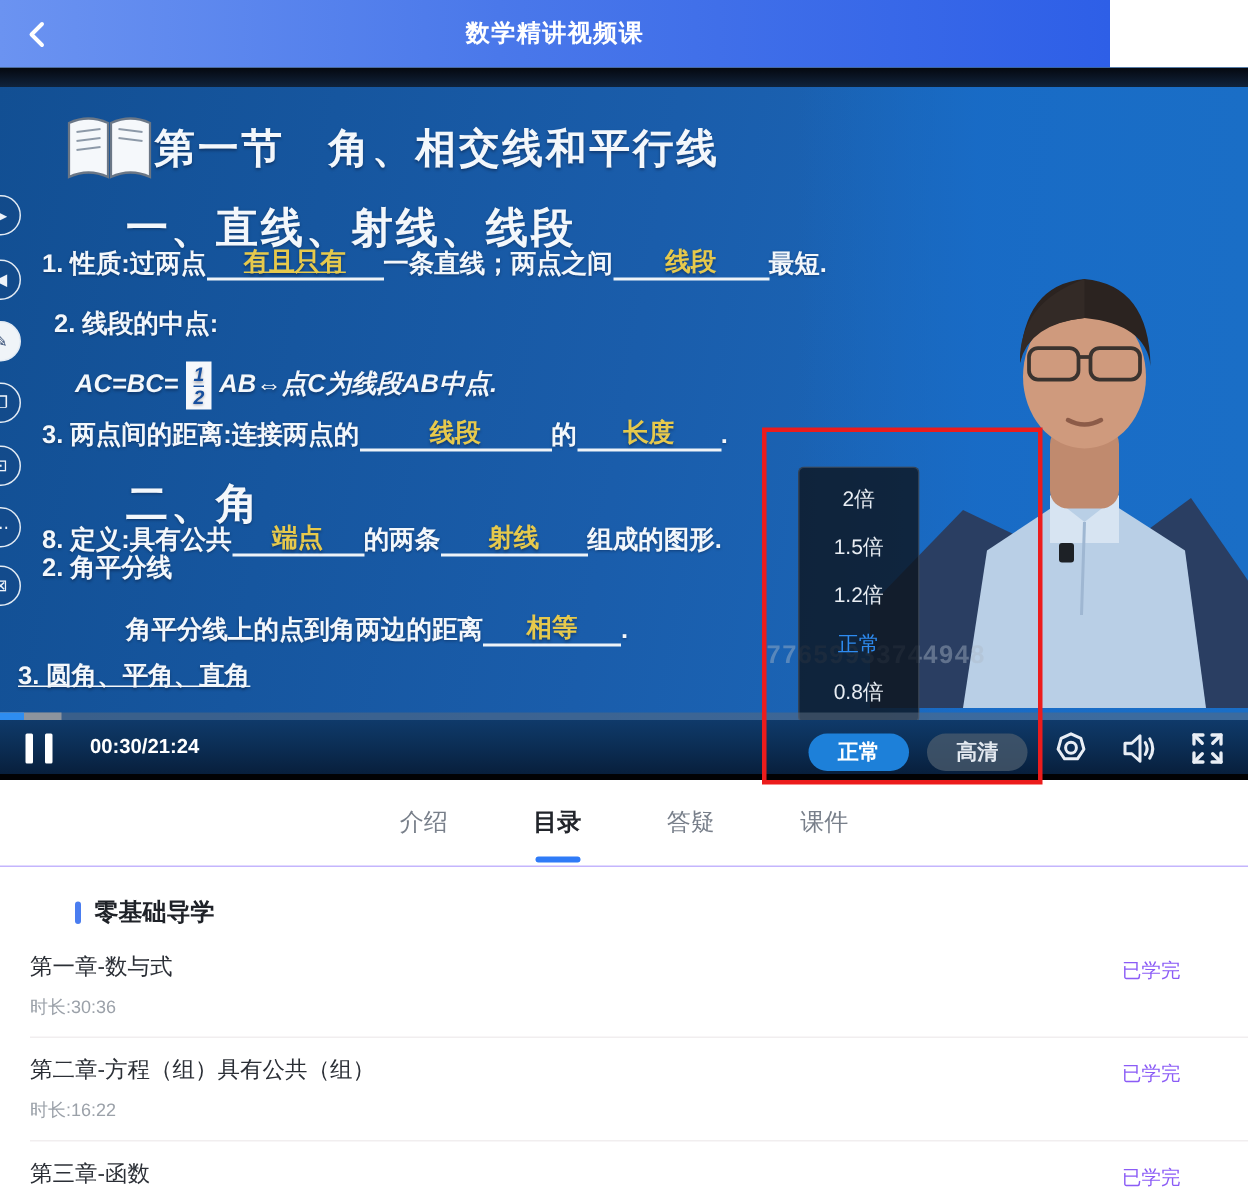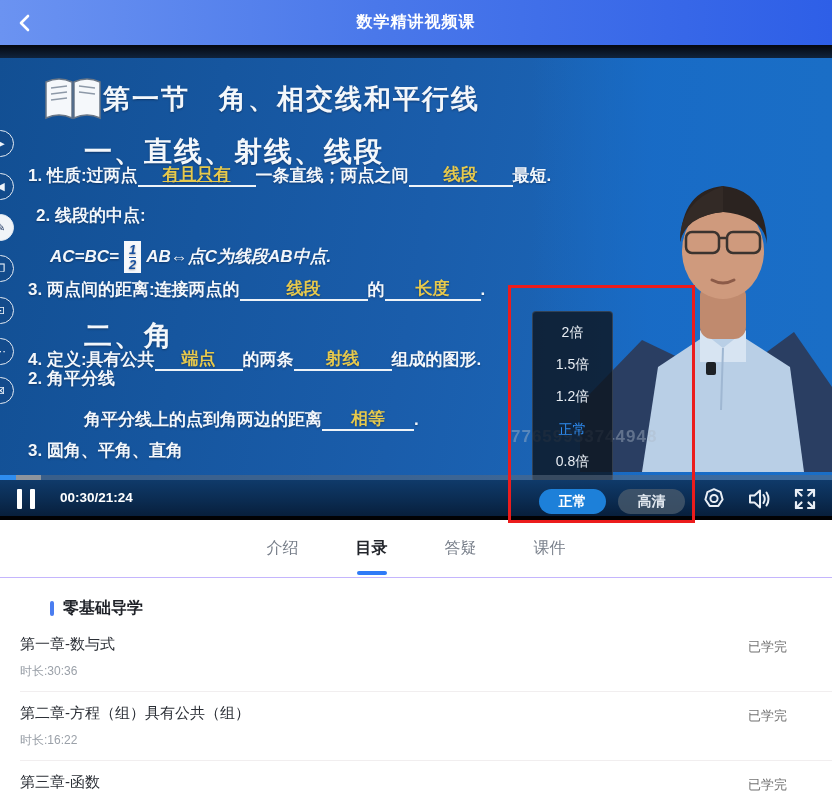"数学精讲视频课" .header { width: 832px -> 740px }
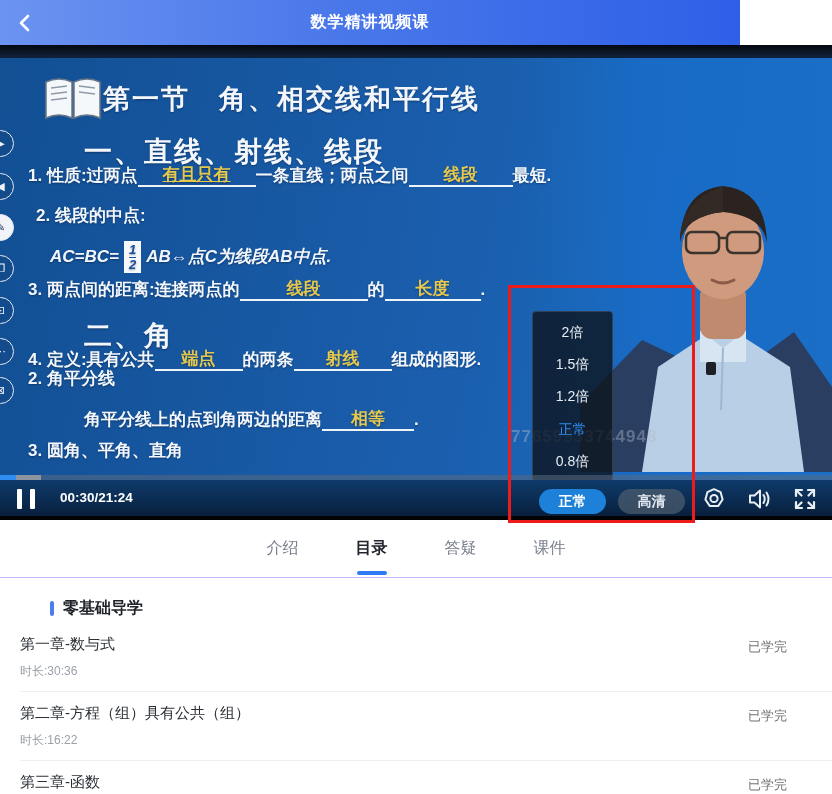"4. 定义:具有公共" span { text: 4 -> 8 }
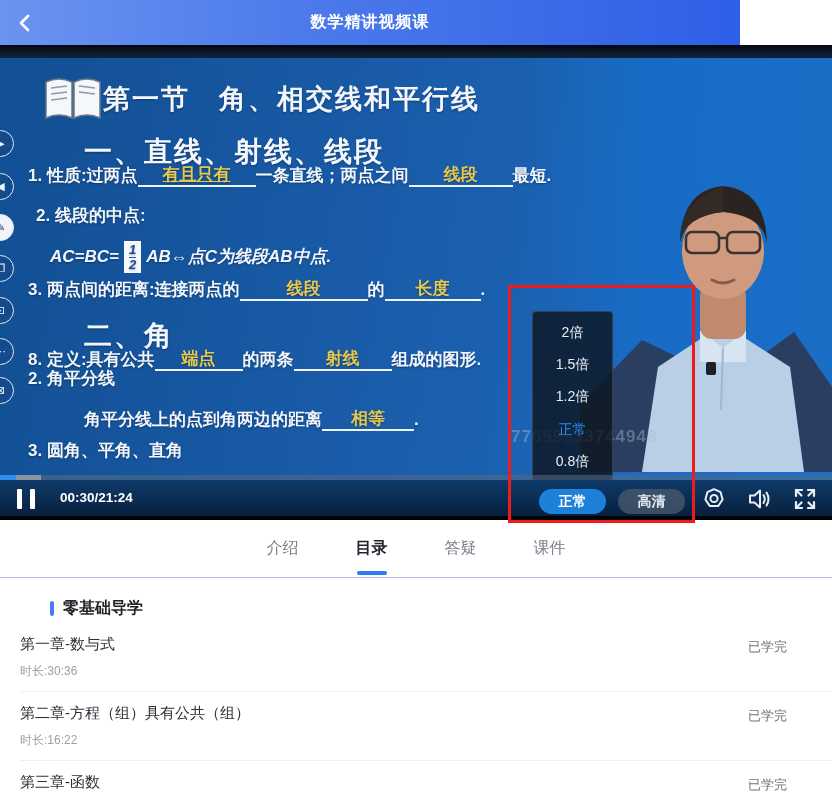"3. 圆角、平角、直角" div.slide-text { left: 28px -> 12px; text-decoration: none -> underline }
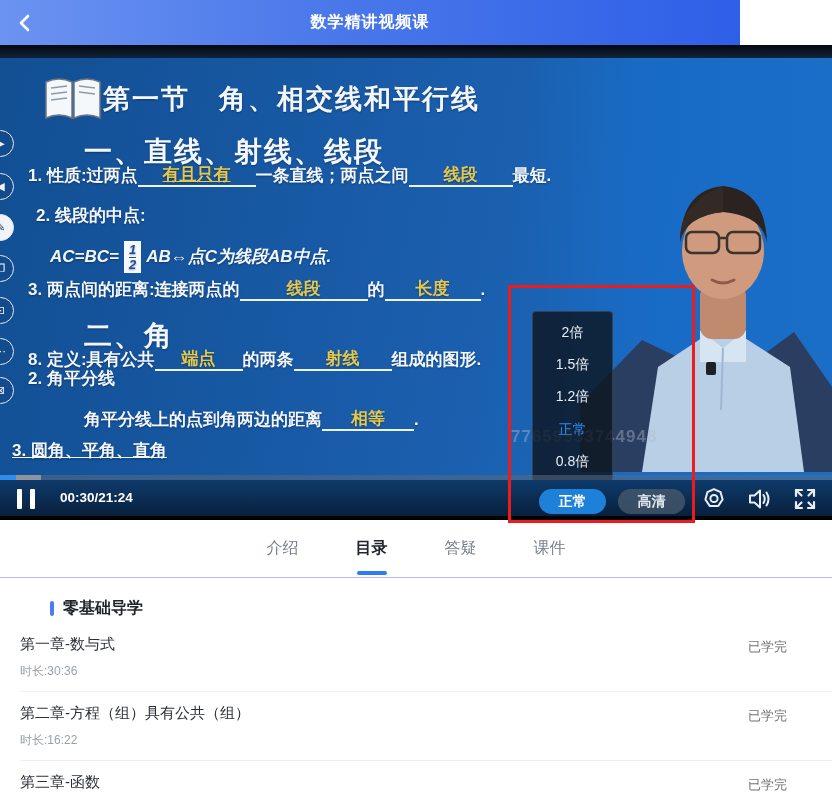"已学完" .cat-status { color: #737373 -> #8b5cf6 }
